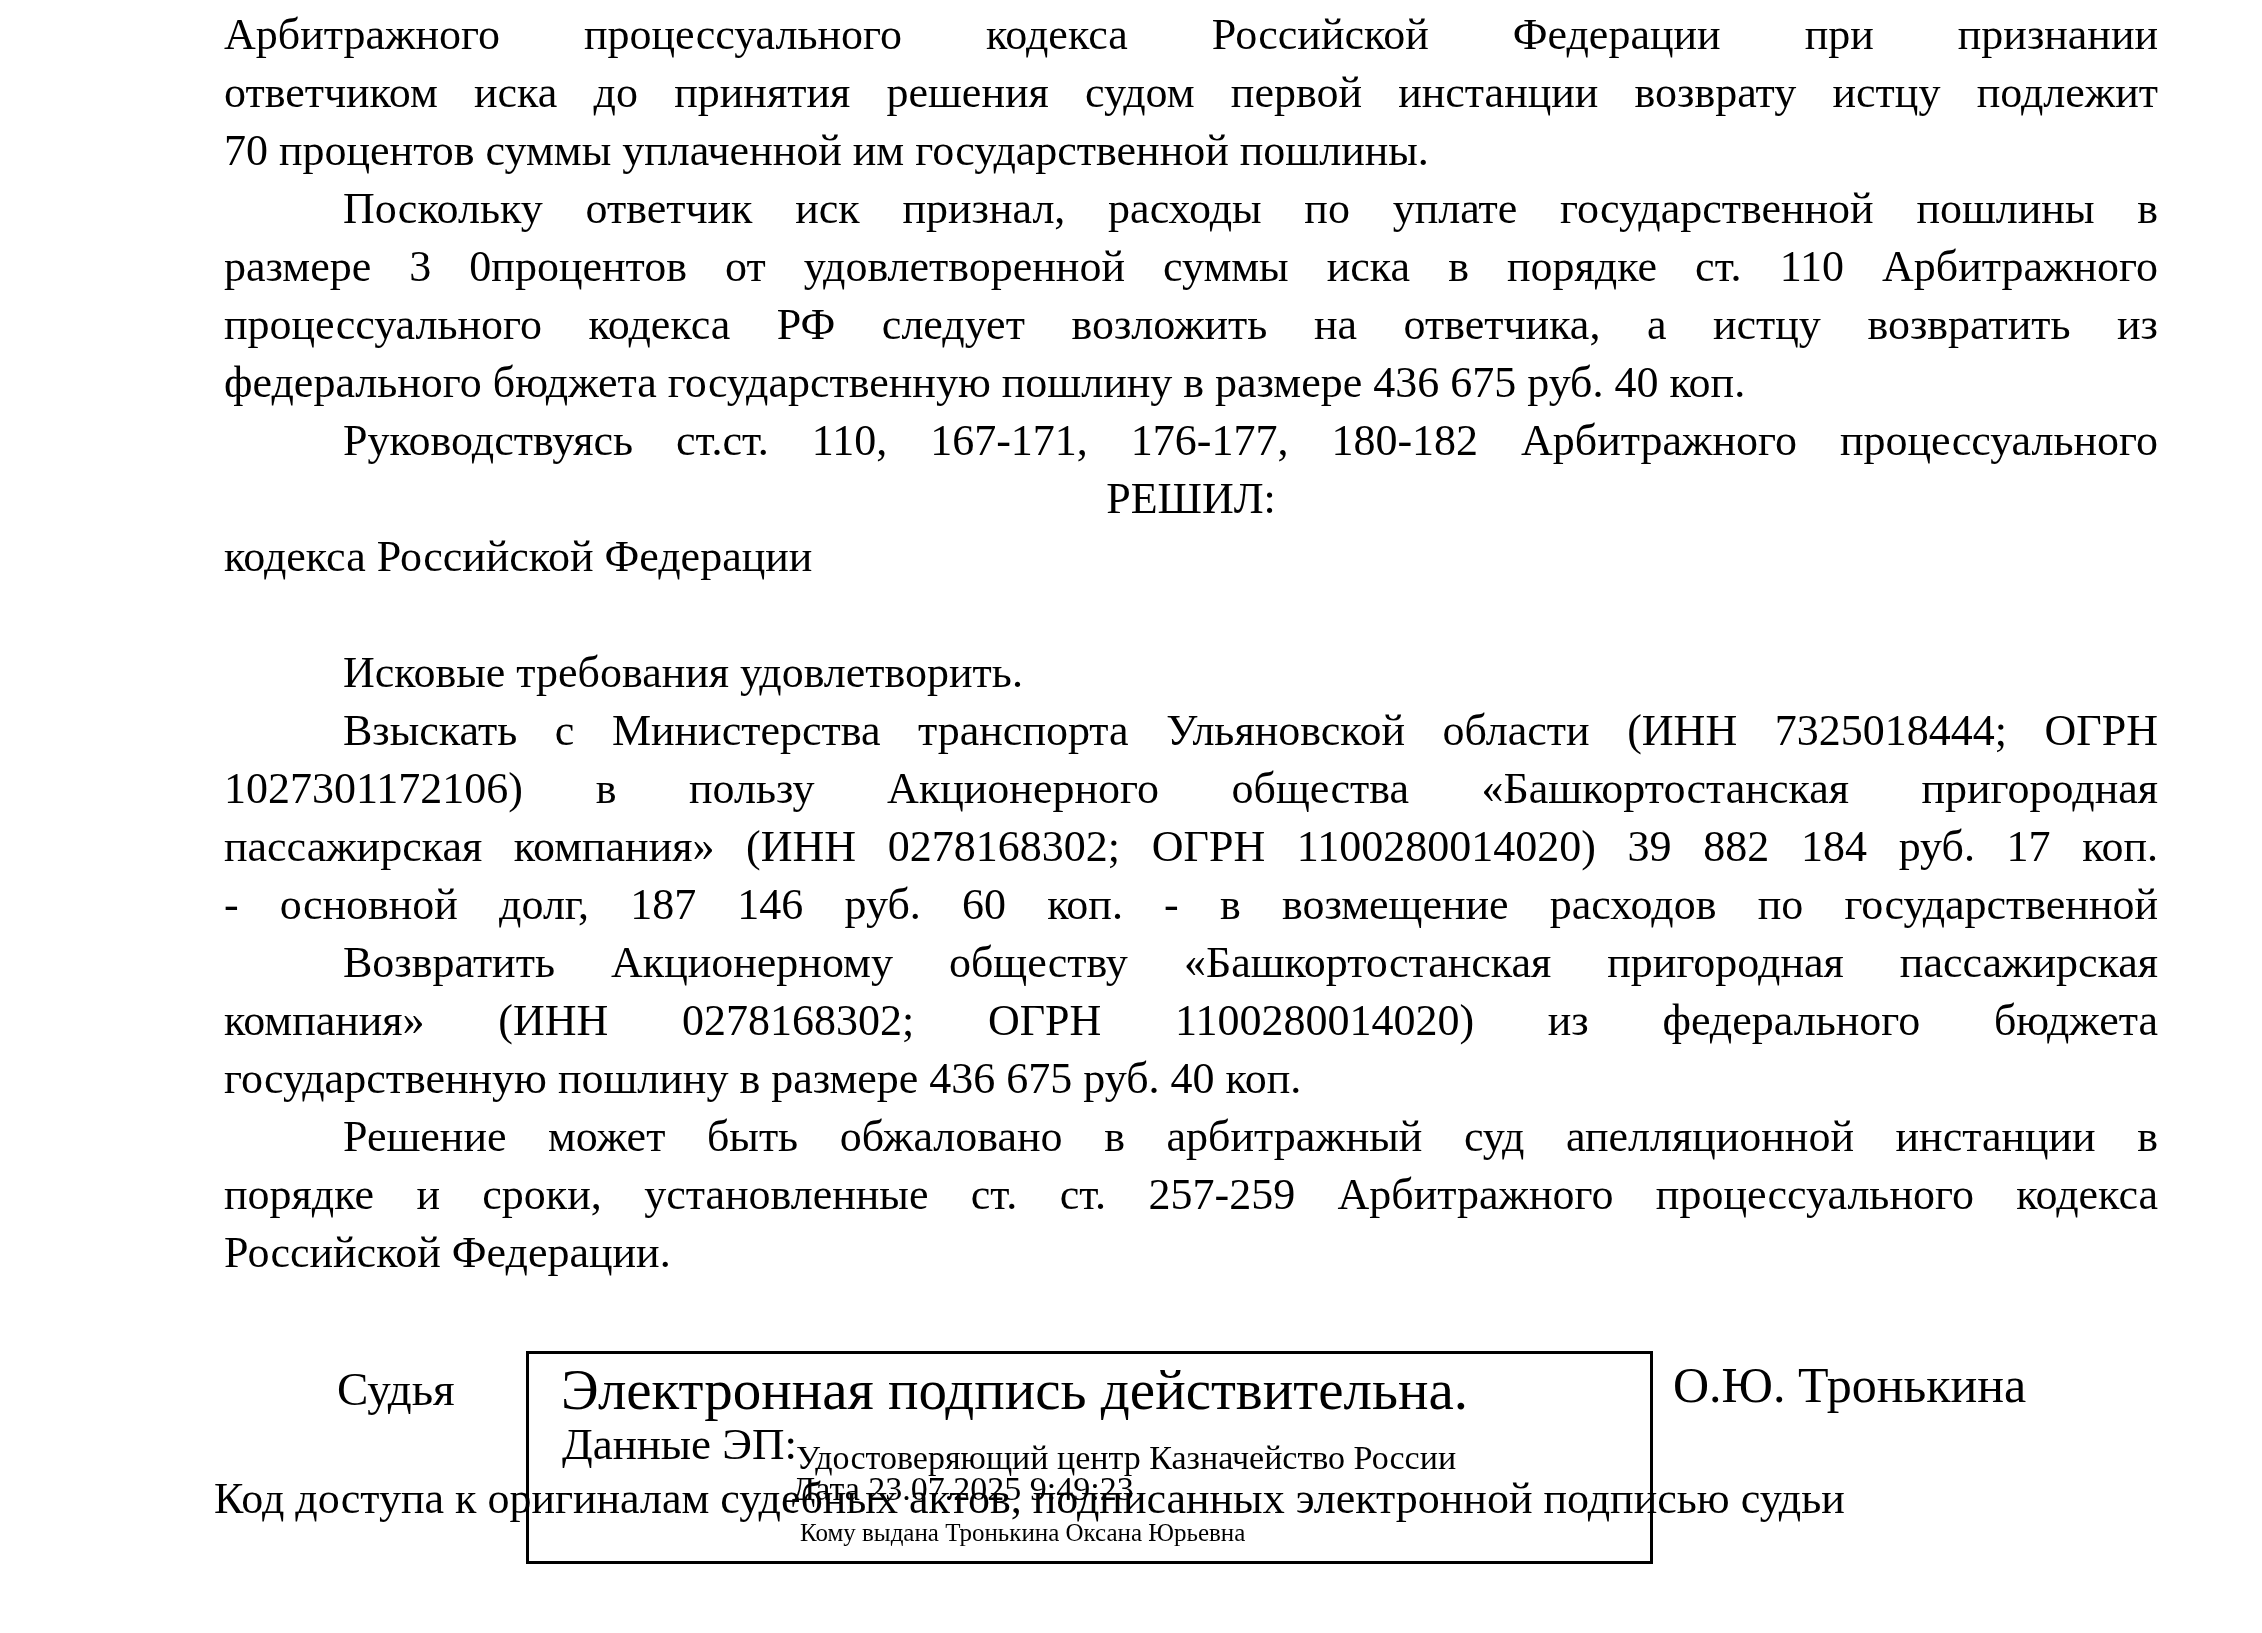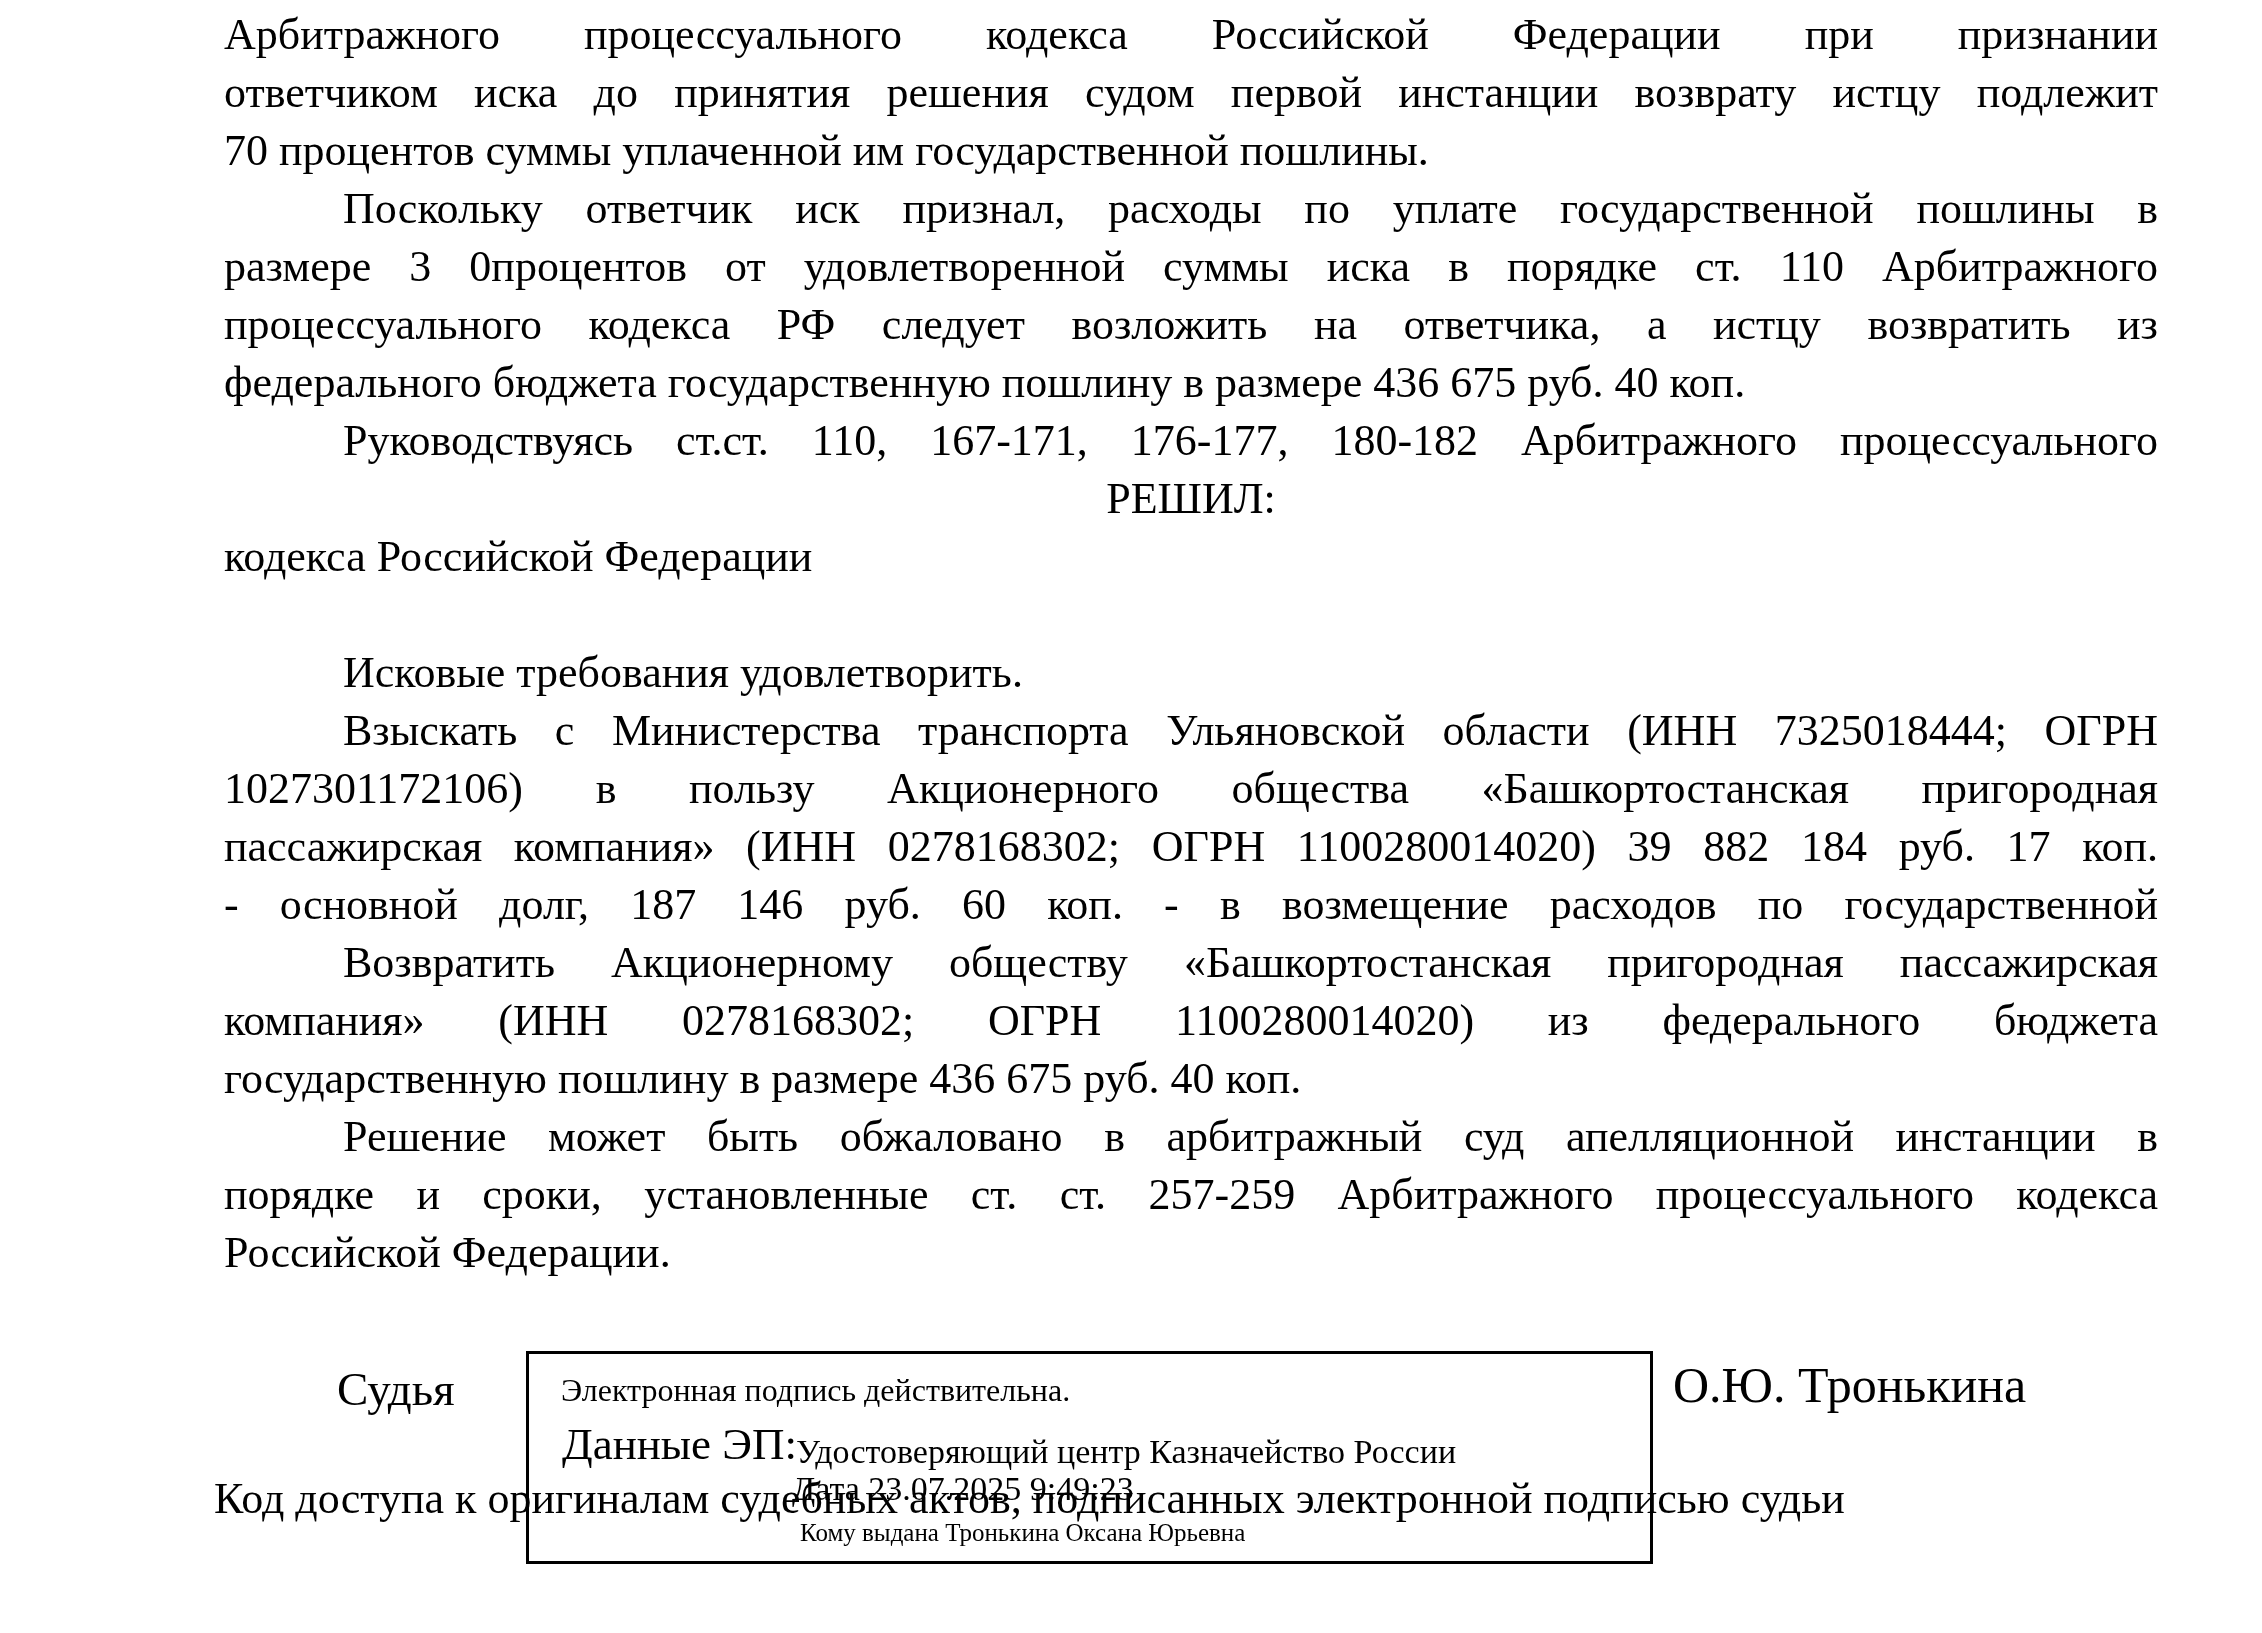"Электронная подпись действительна." #stamp-validity { font-size: 32px -> 57px }
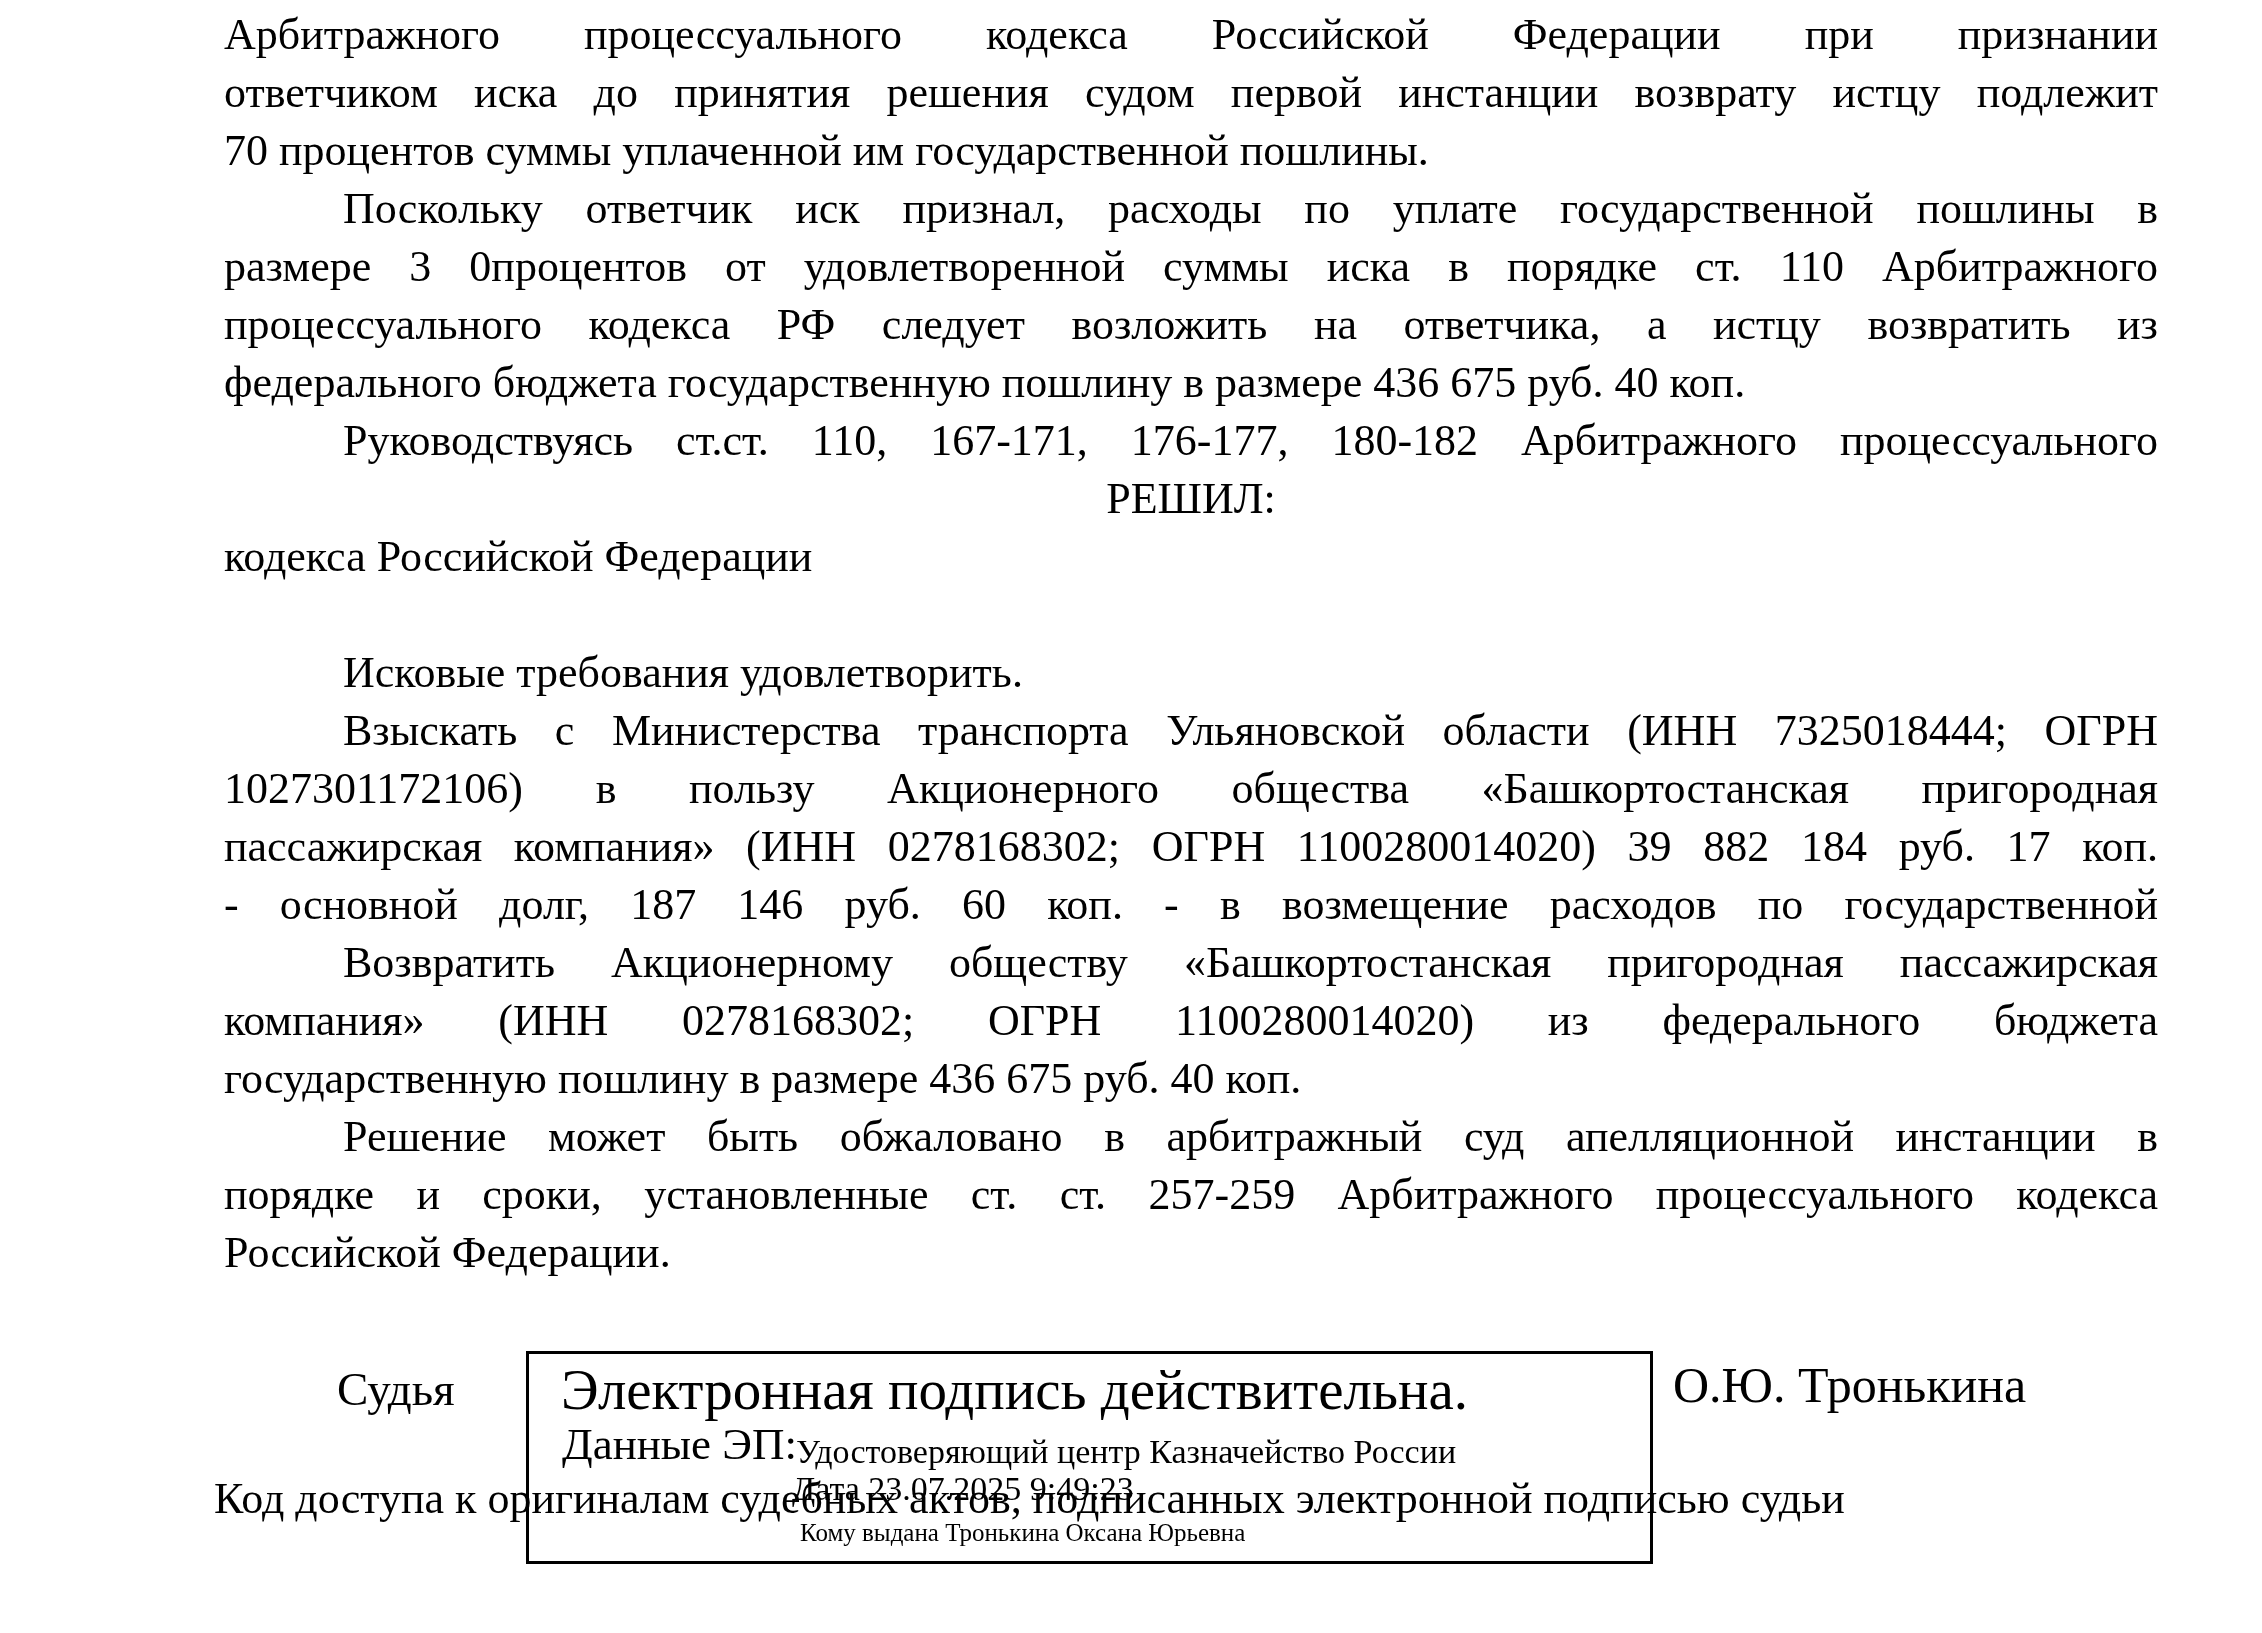"Удостоверяющий центр Казначейство России" #stamp-ca { top: 78px -> 84px }
